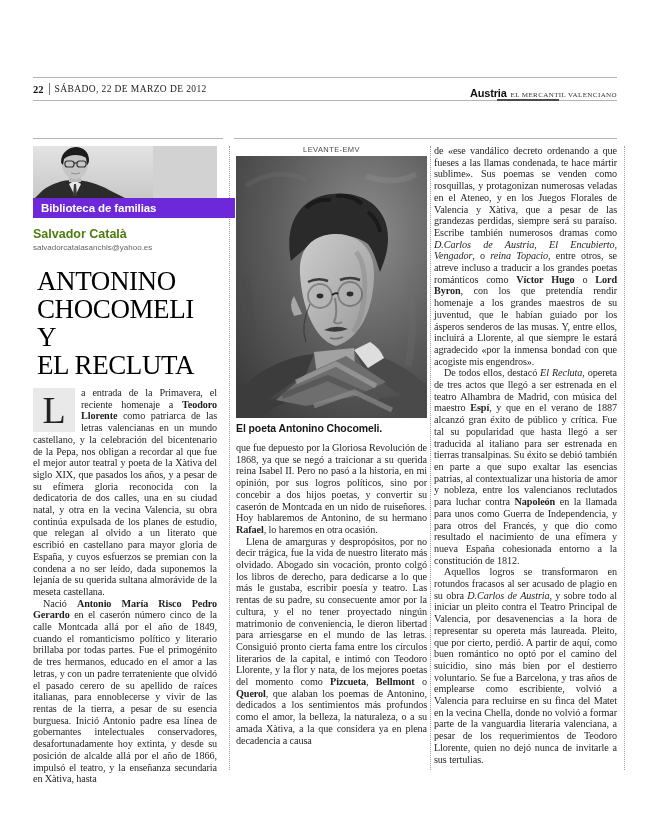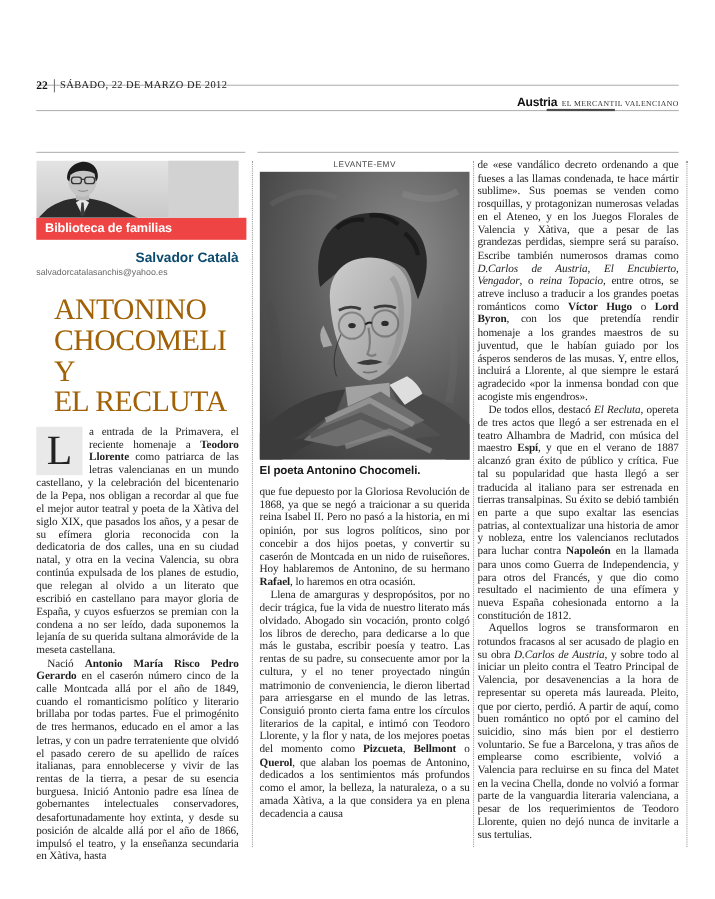"22" .header-left { top: 72px -> 83px }
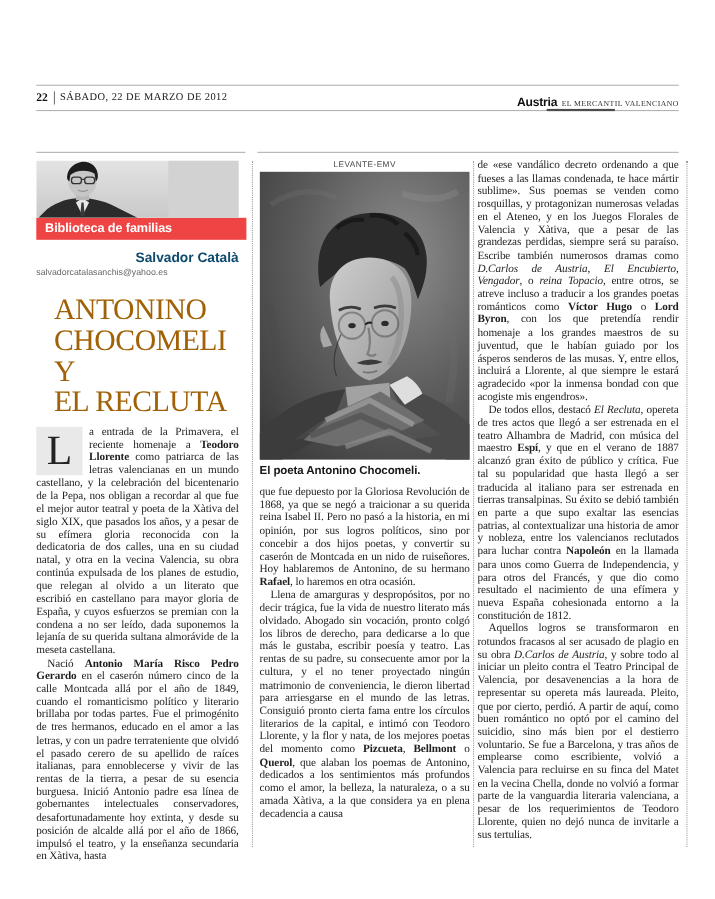"Biblioteca de familias" .author-banner { background: #ef4444 -> #6d28d9; padding: 4px 7px 4px 8px -> 4px 18px 4px 8px }
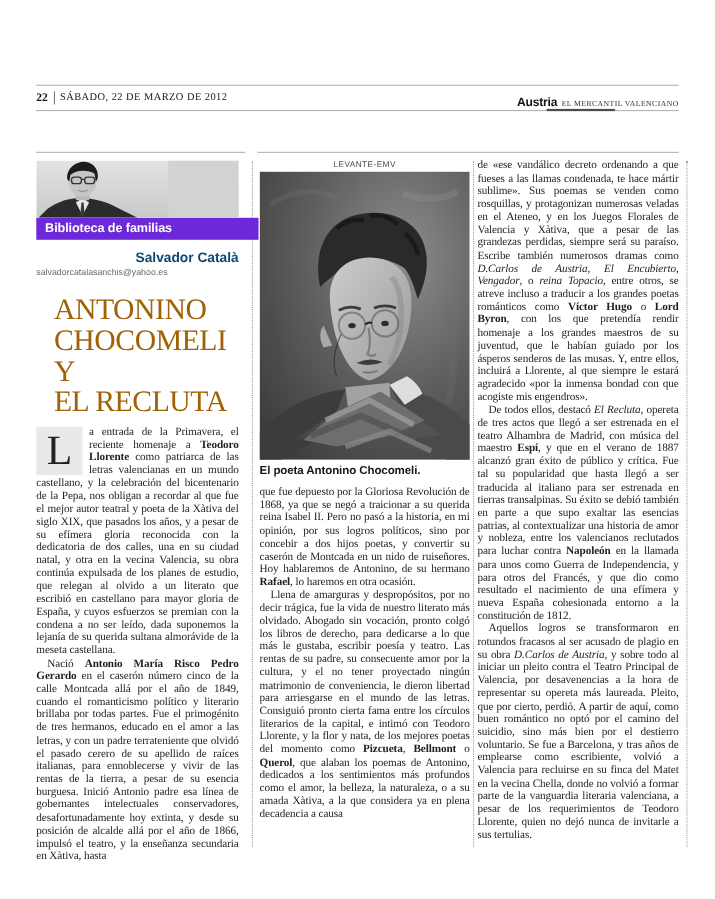"Salvador Català" .author-name { color: #0c4a6e -> #4d7c0f; text-align: right -> none }
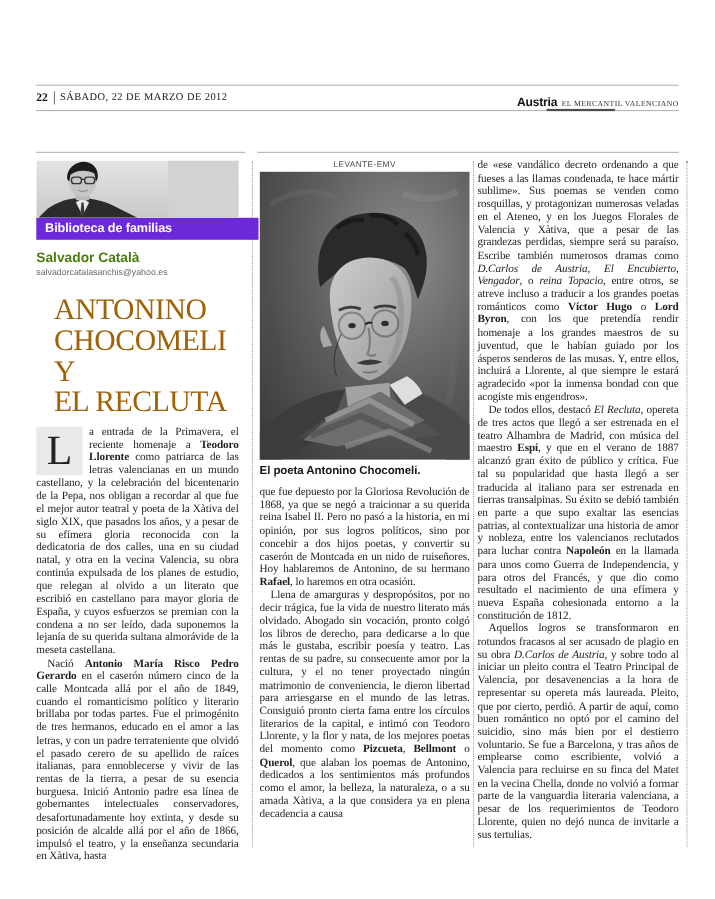"ANTONINO" .article-title { color: #a16207 -> #000000; margin: 15px 0 8px 16px -> 15px 0 8px 4px }
